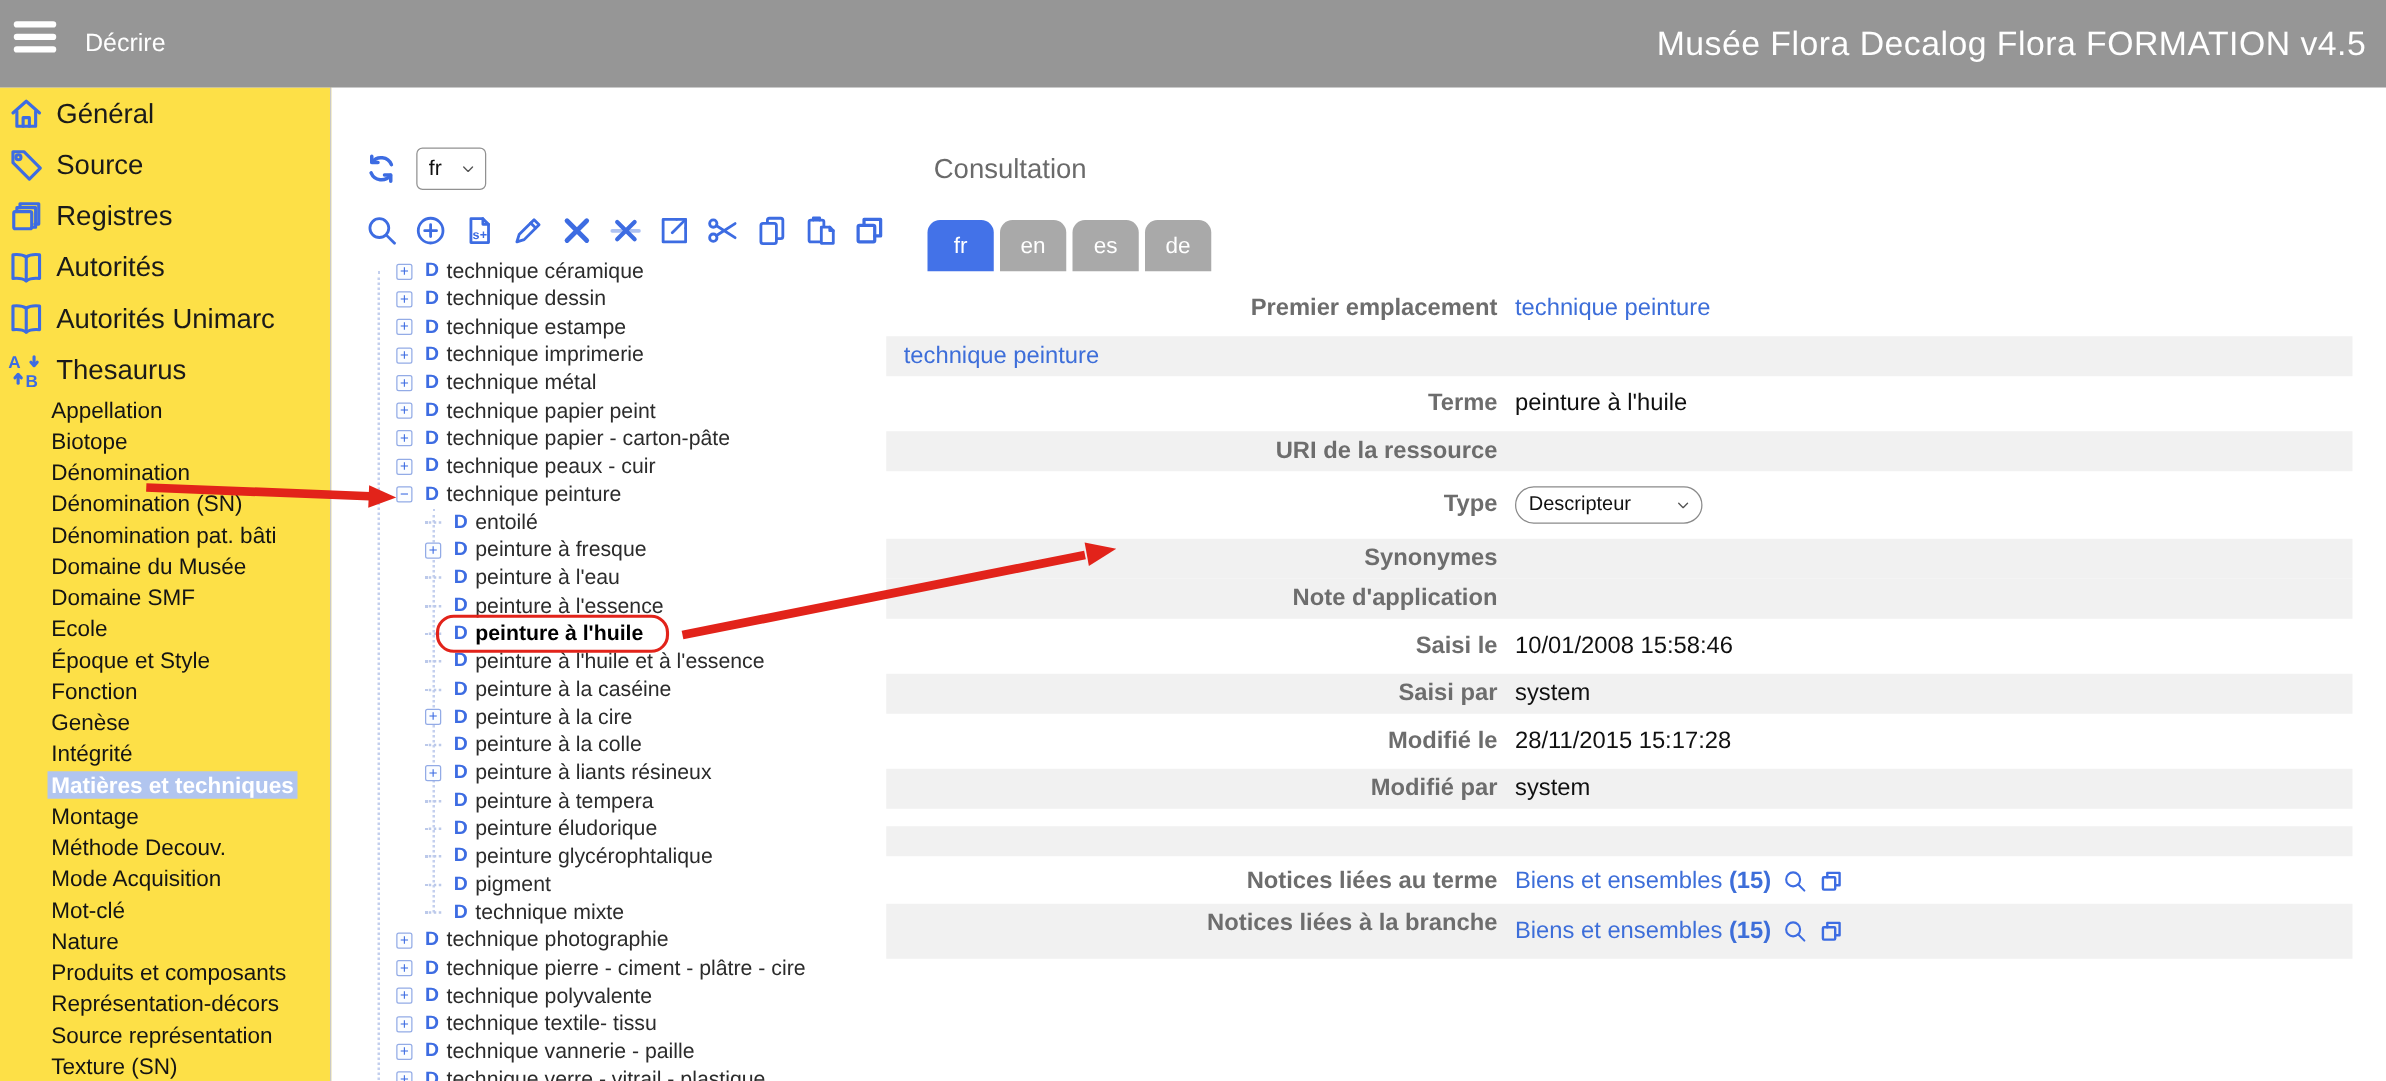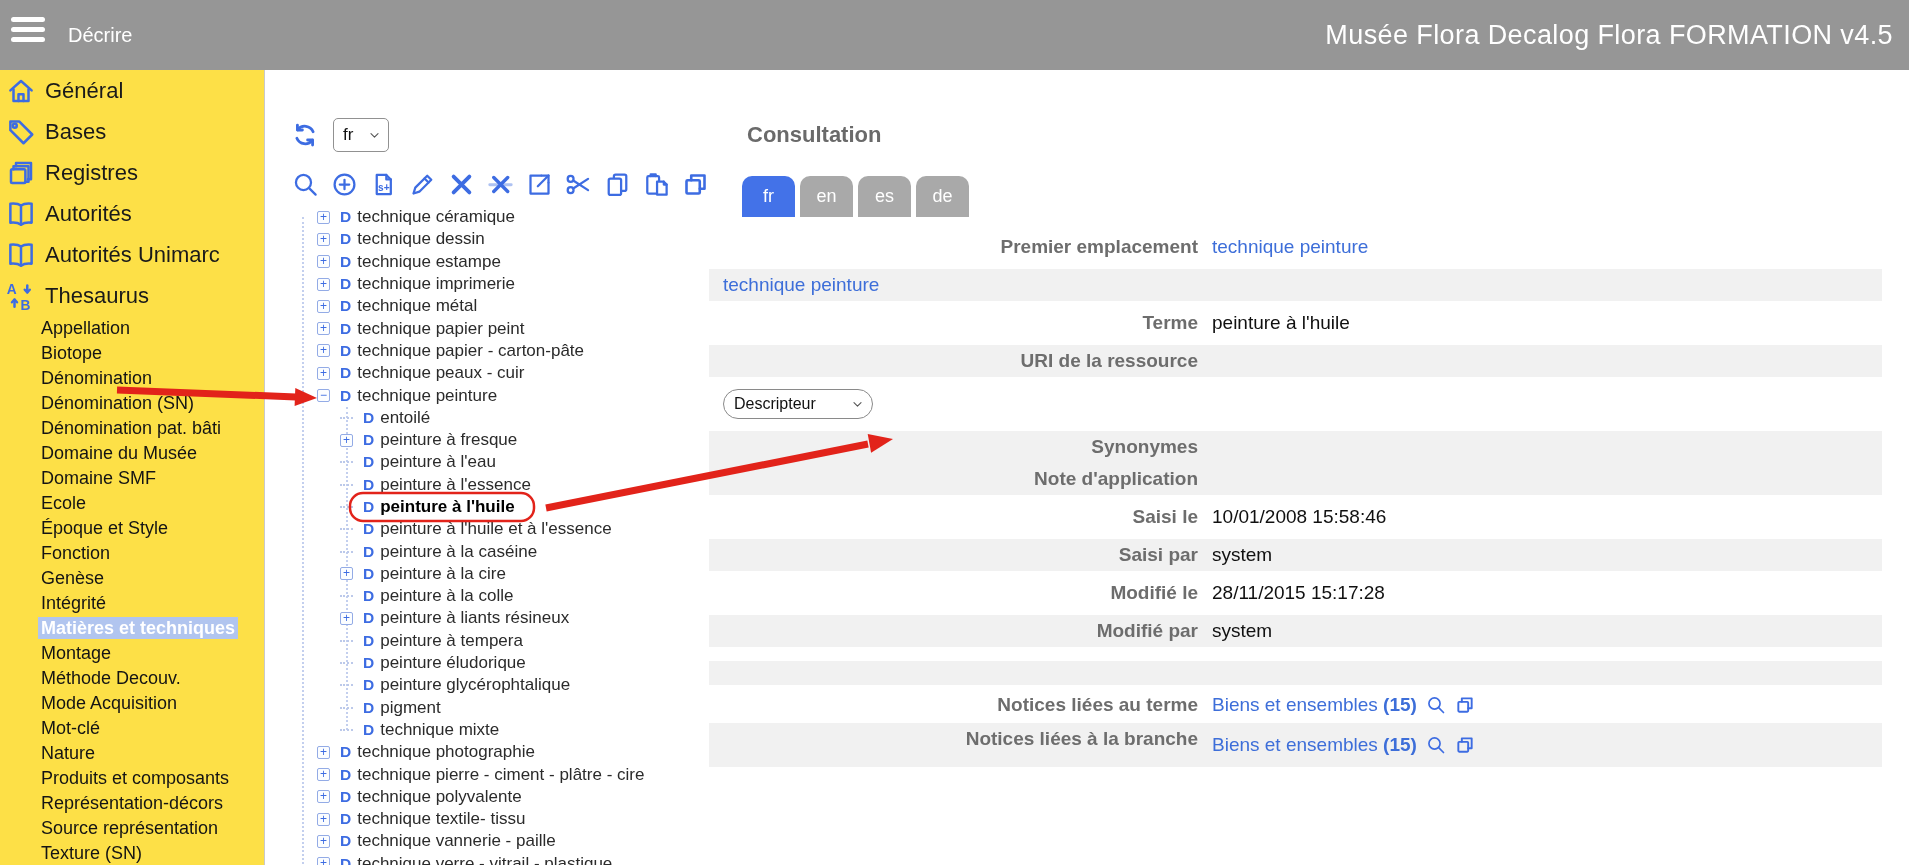"Bases" span { text: Bases -> Source }
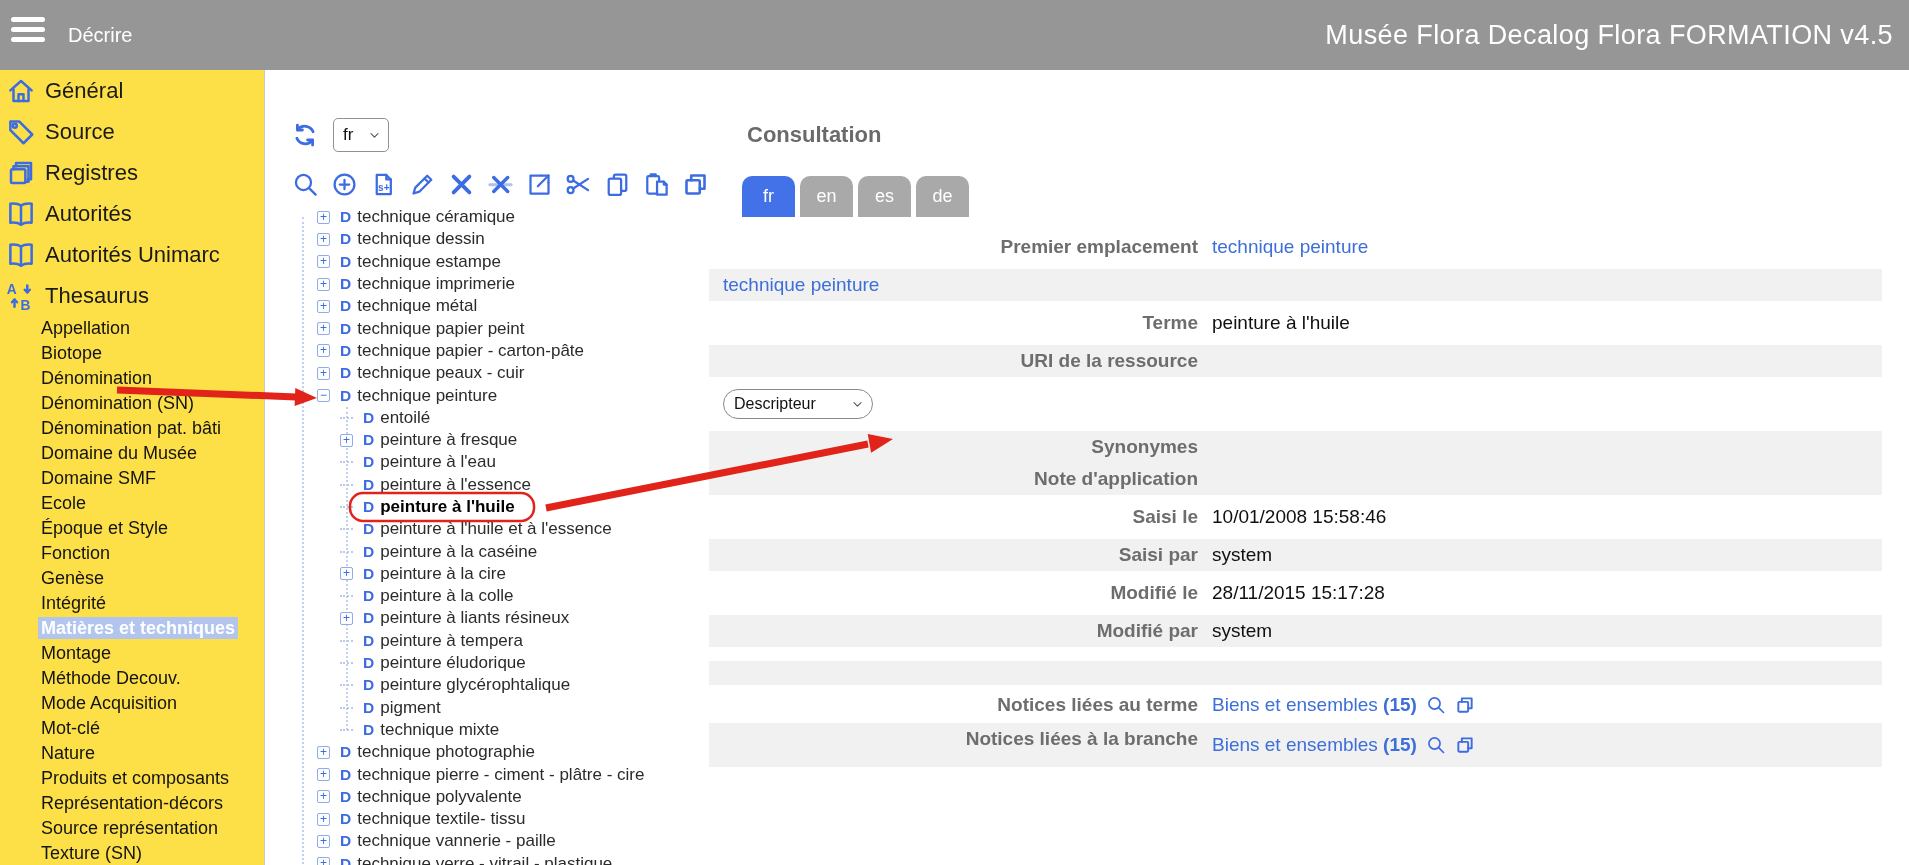"Consultation" .consult-title { font-weight: bold -> normal }
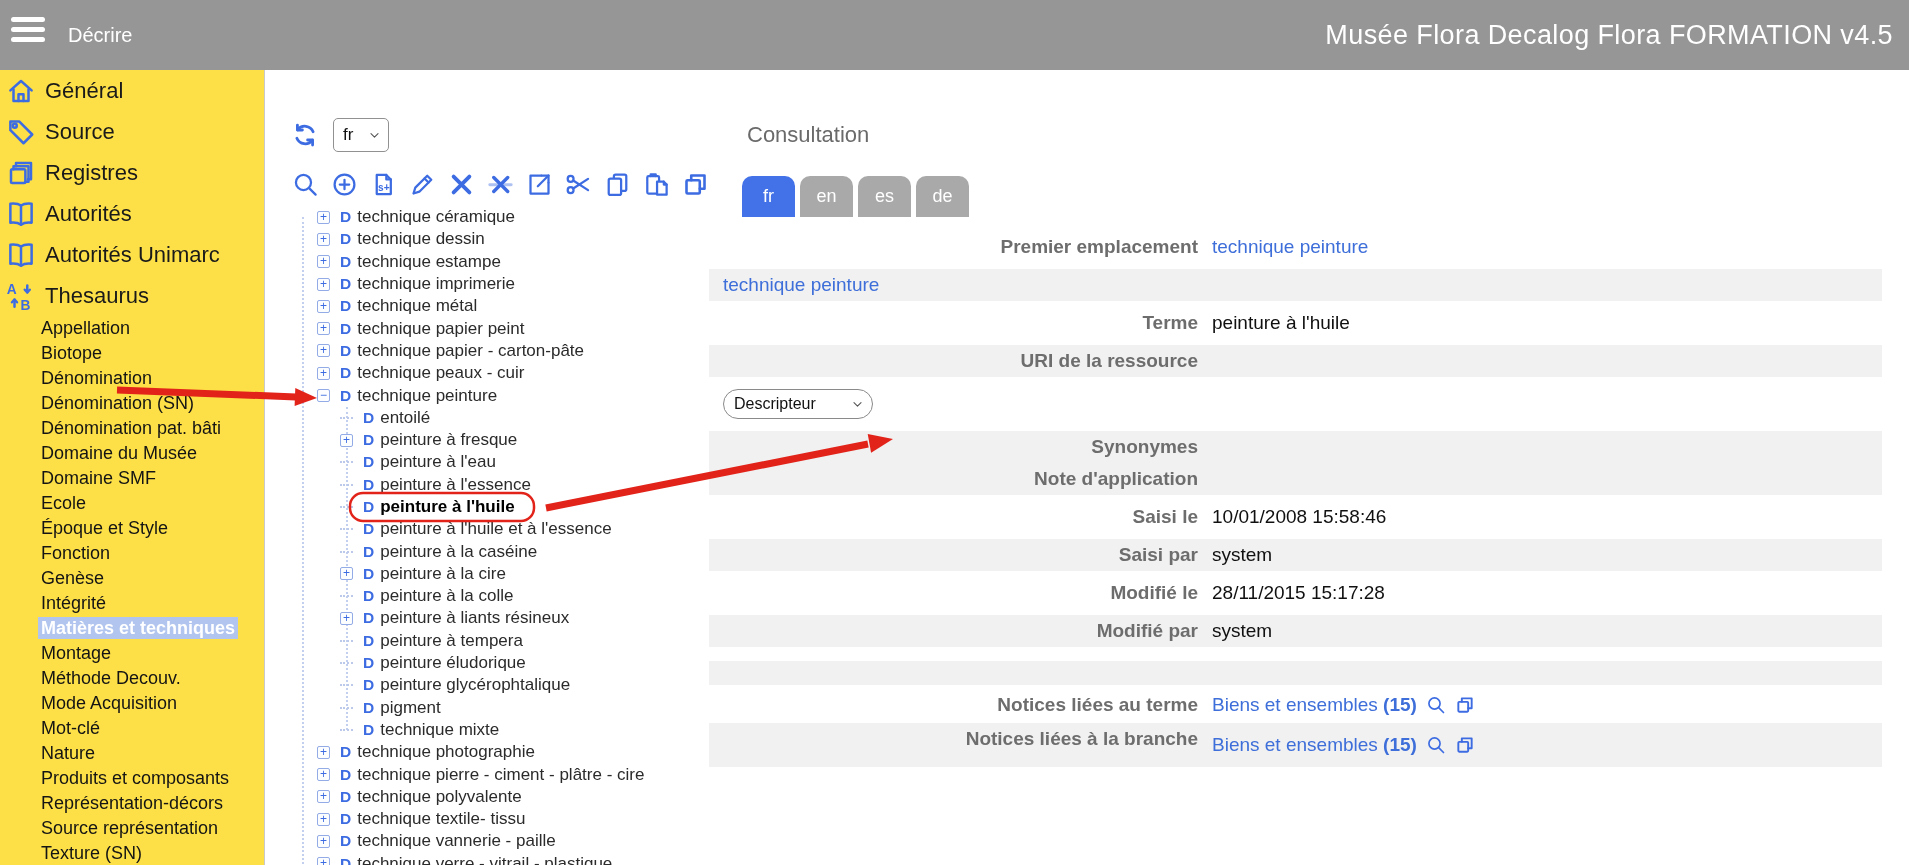"Type" div.flabel { html: none -> <div>Type</div> }
